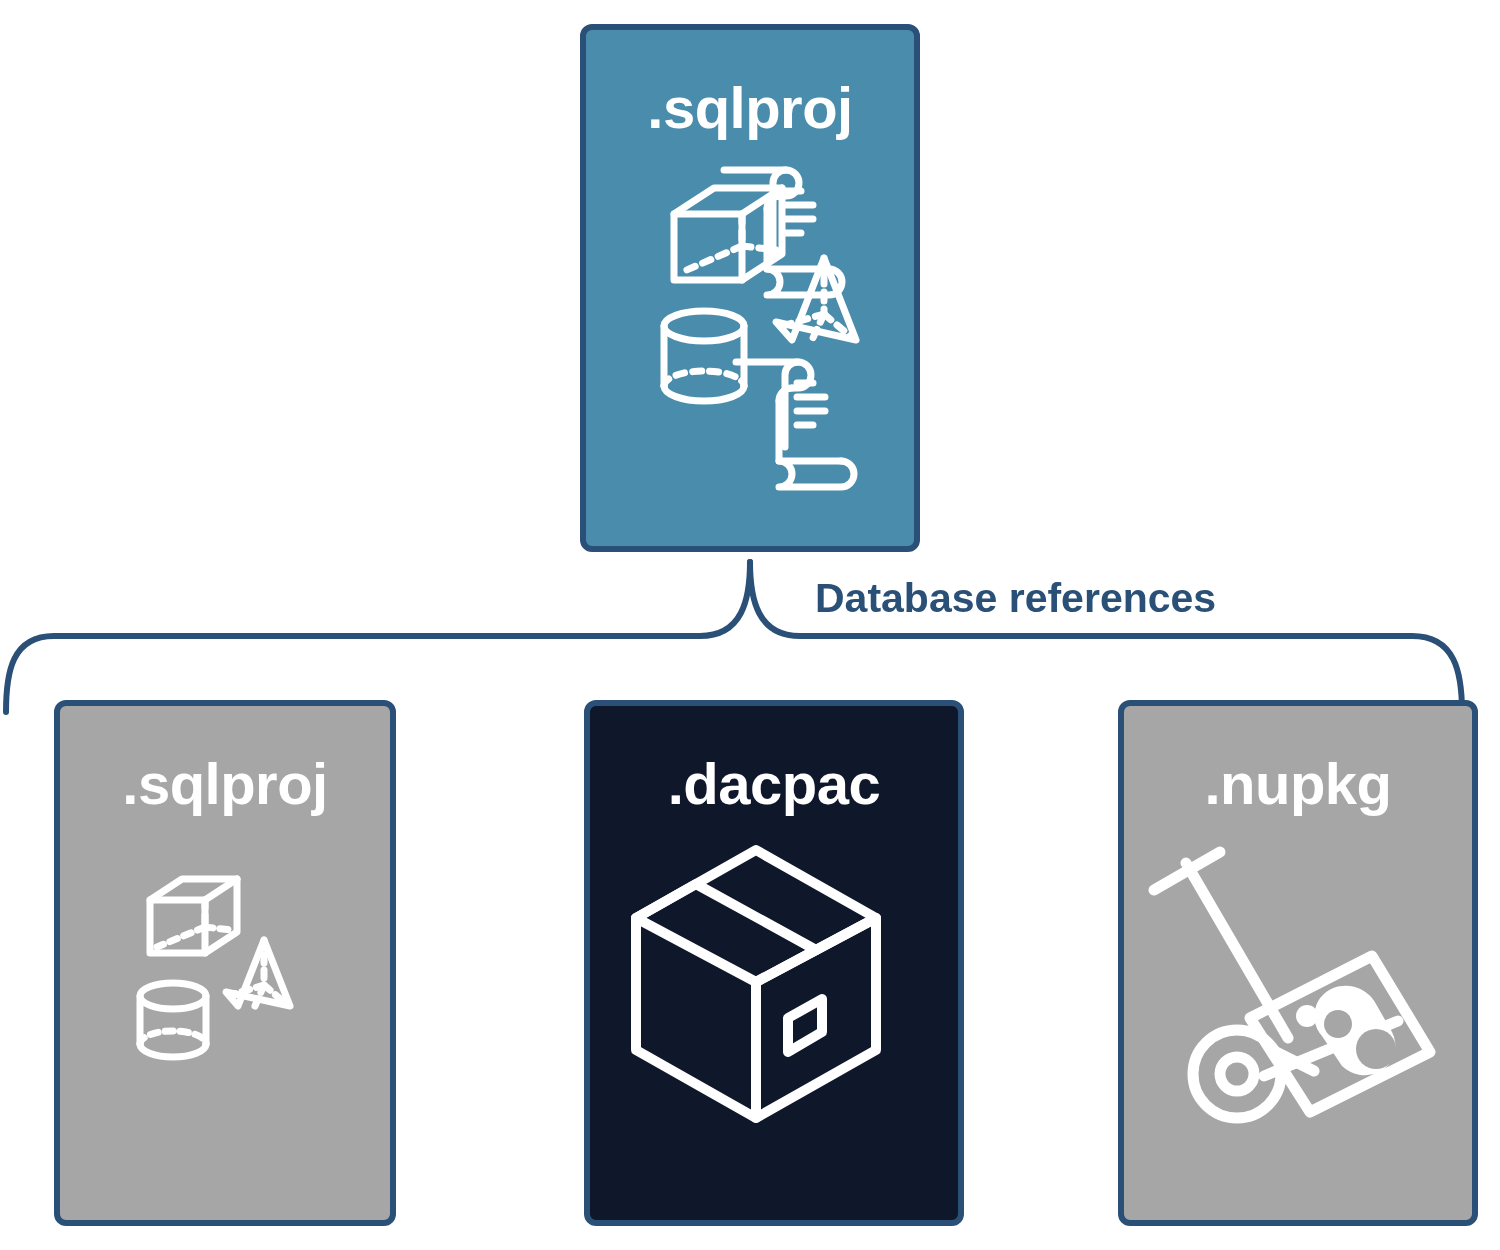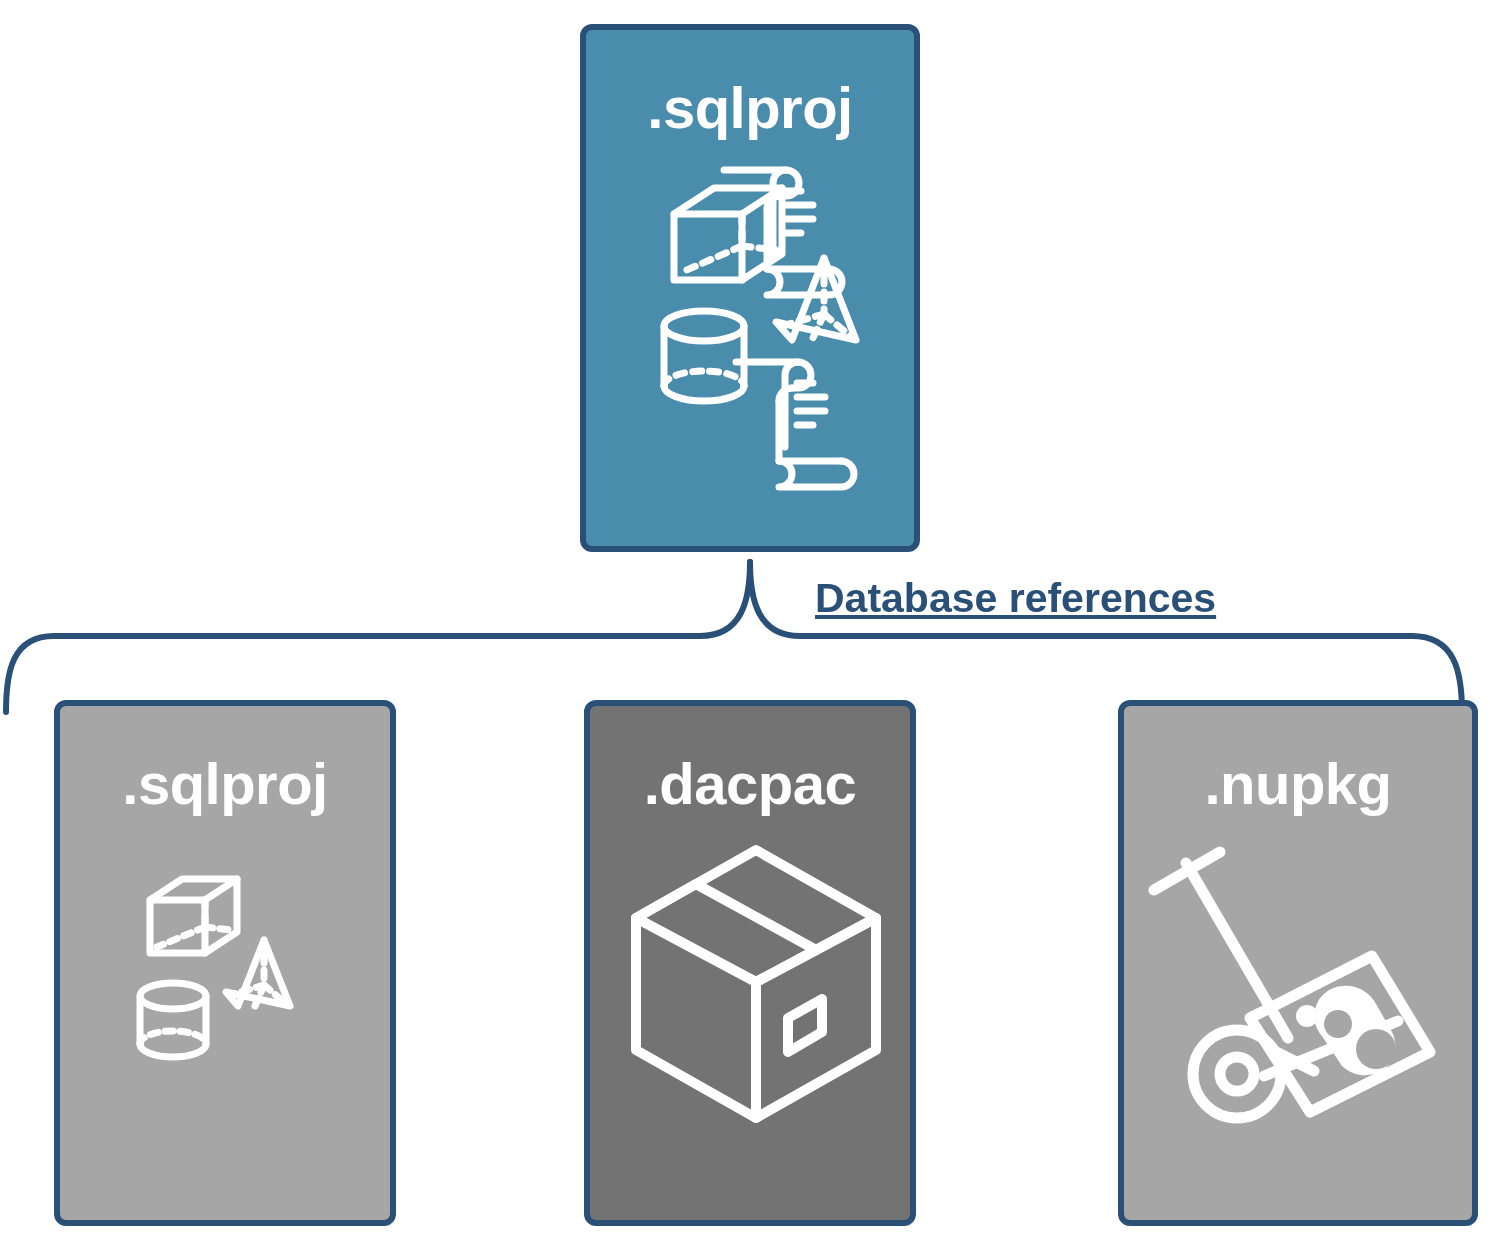"Database references" div.brace-label { text-decoration: underline -> none }
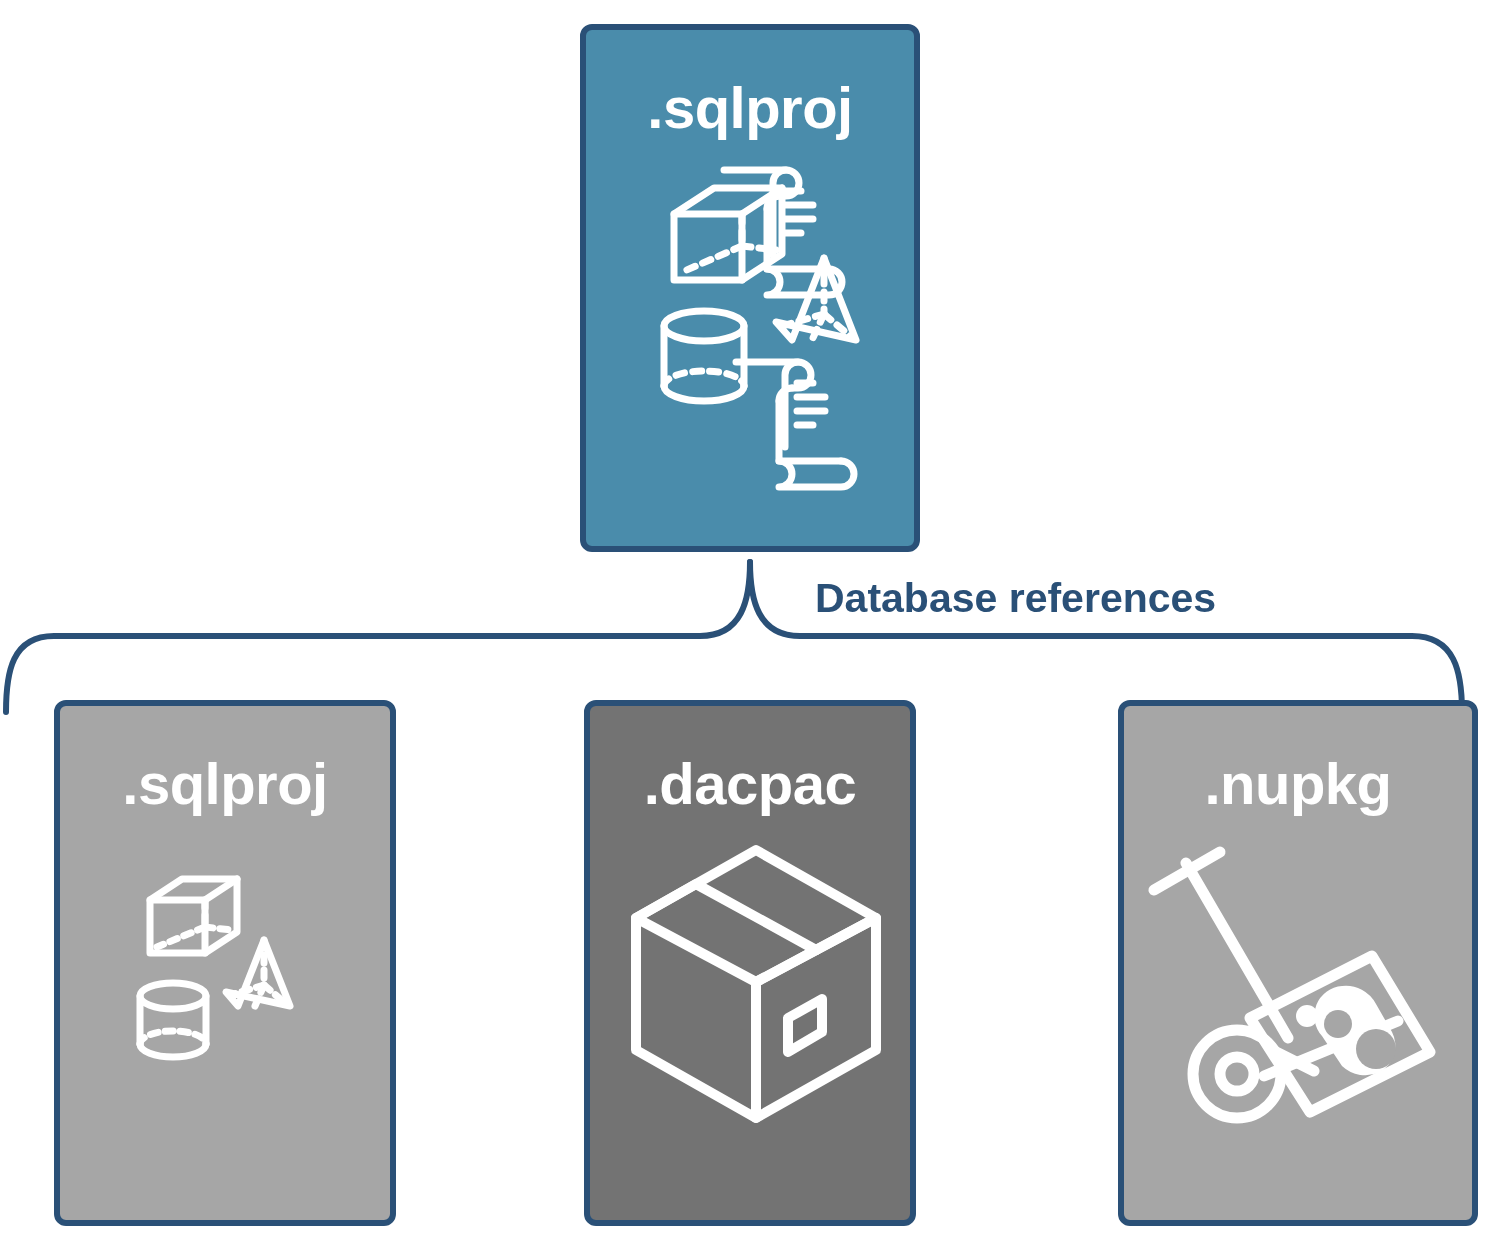".dacpac" div.card { background: #737373 -> #0f172a; width: 332px -> 380px }
